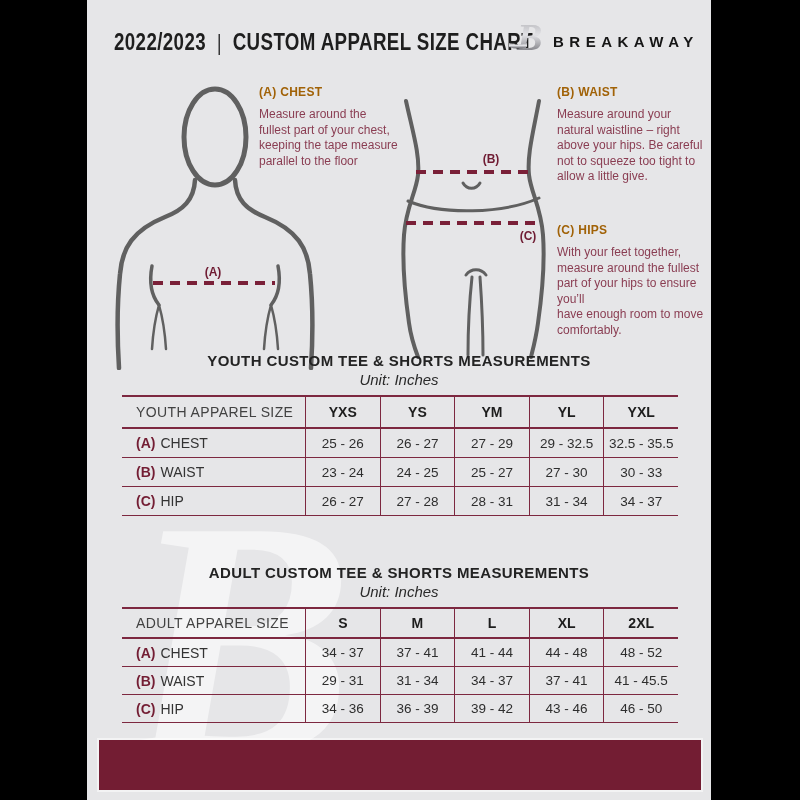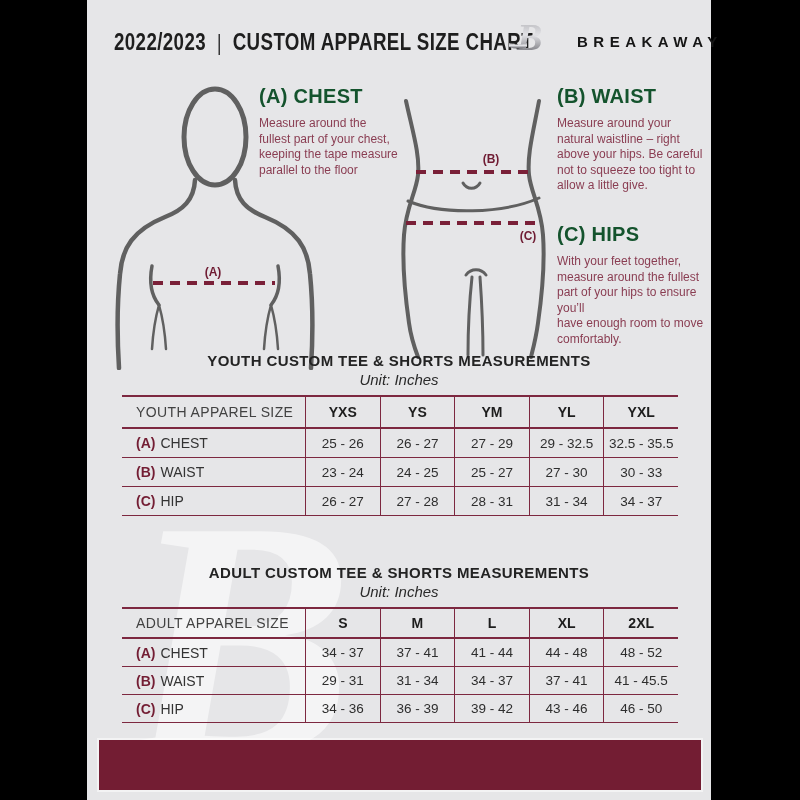"BREAKAWAY" .brand { left: 490px -> 466px }
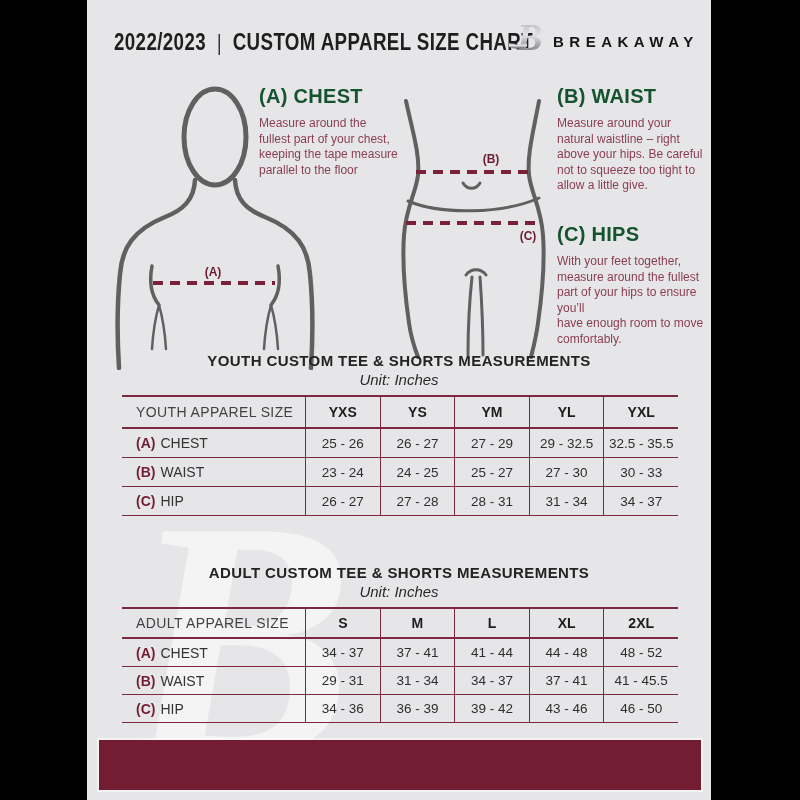"(A) CHEST" .mb-h { color: #14532d -> #a16207; font-size: 20px -> 12px }
